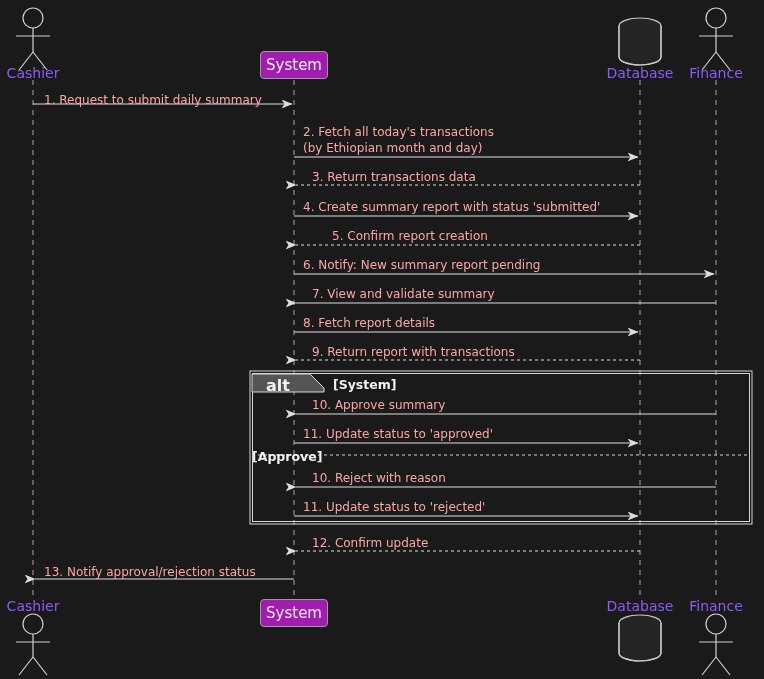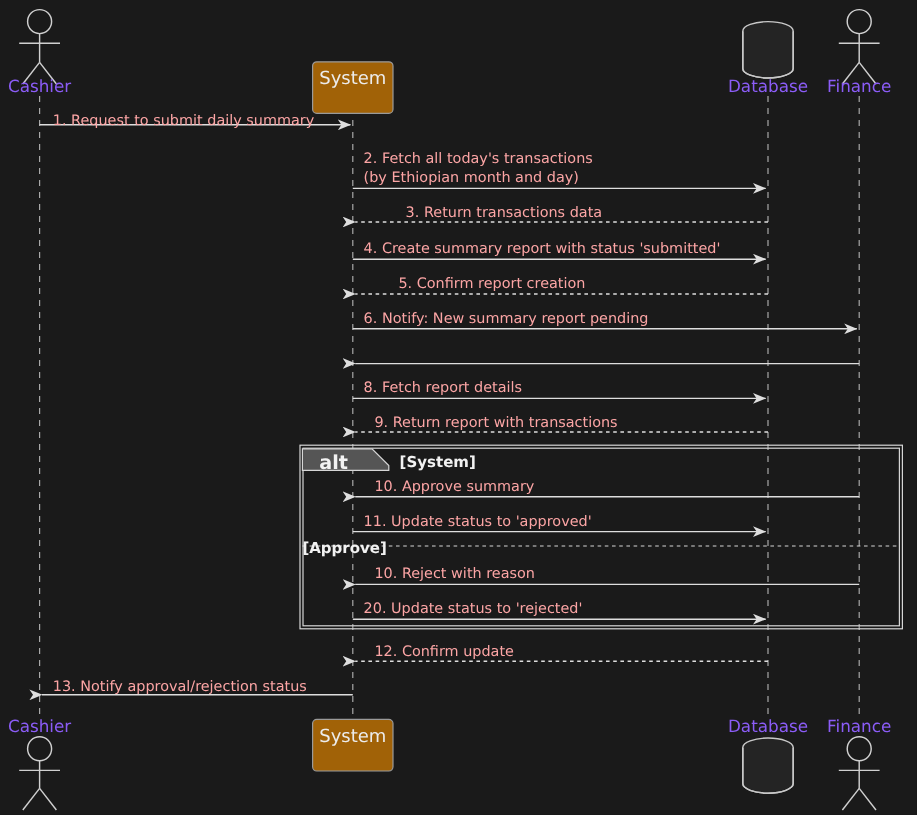"System" .pbox { background: #a16207 -> #a21caf; height: 44px -> 28px }
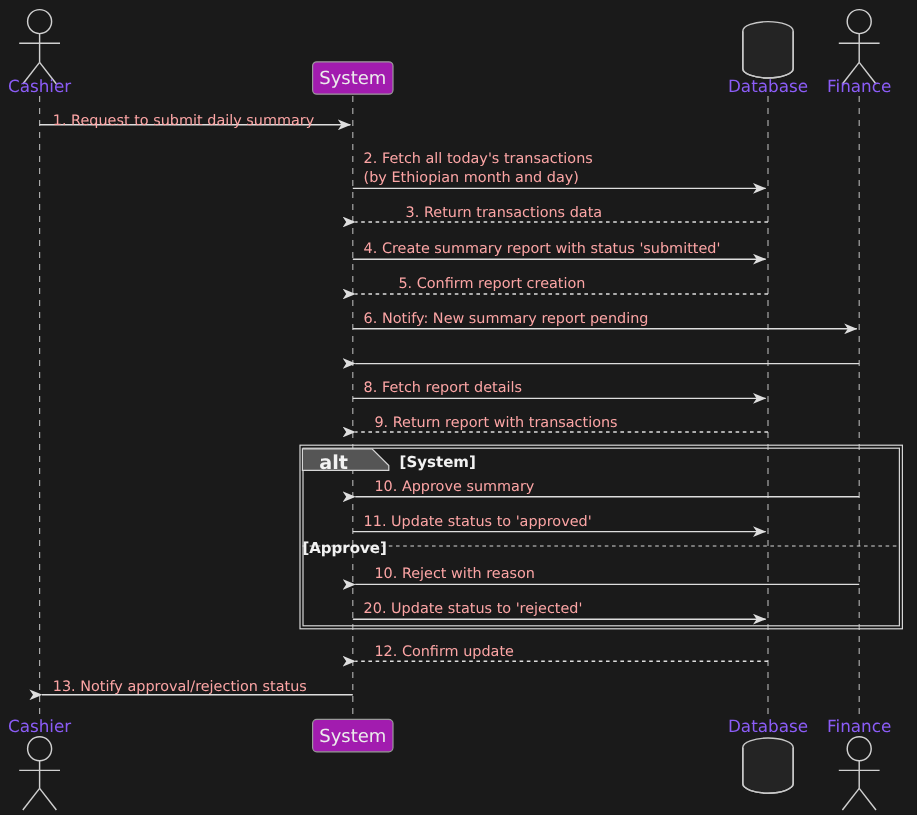"3. Return transactions data" div.lbl { margin-left: 26px -> none }
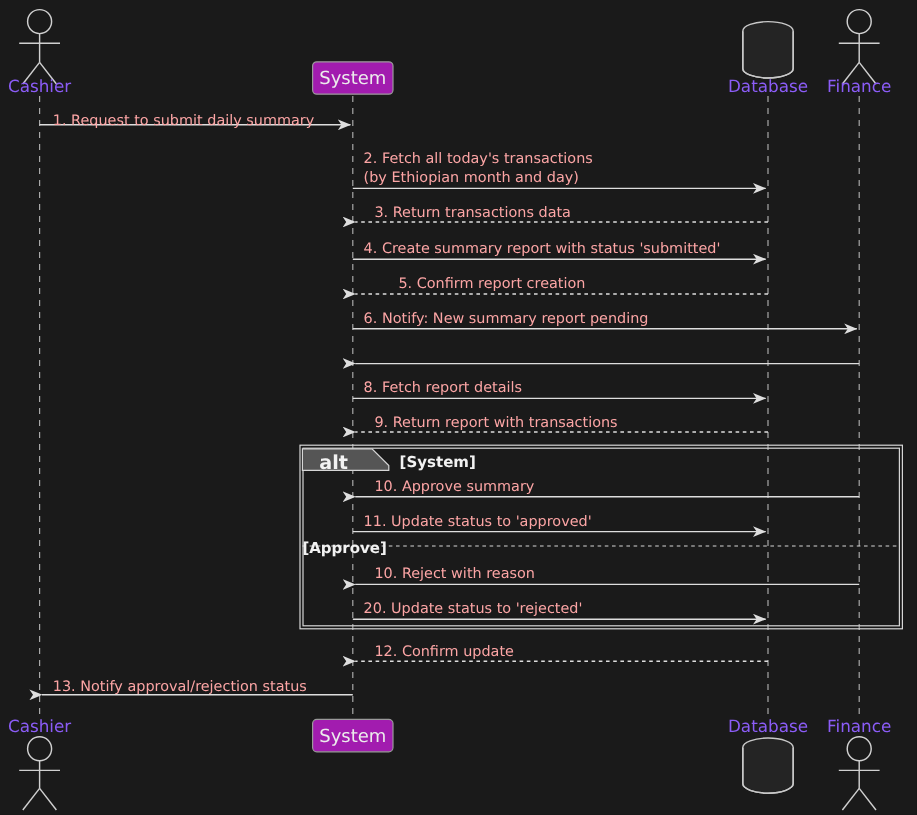"7. View and validate summary" div.lbl { html: none -> <div>7. View and validate summary</div> }
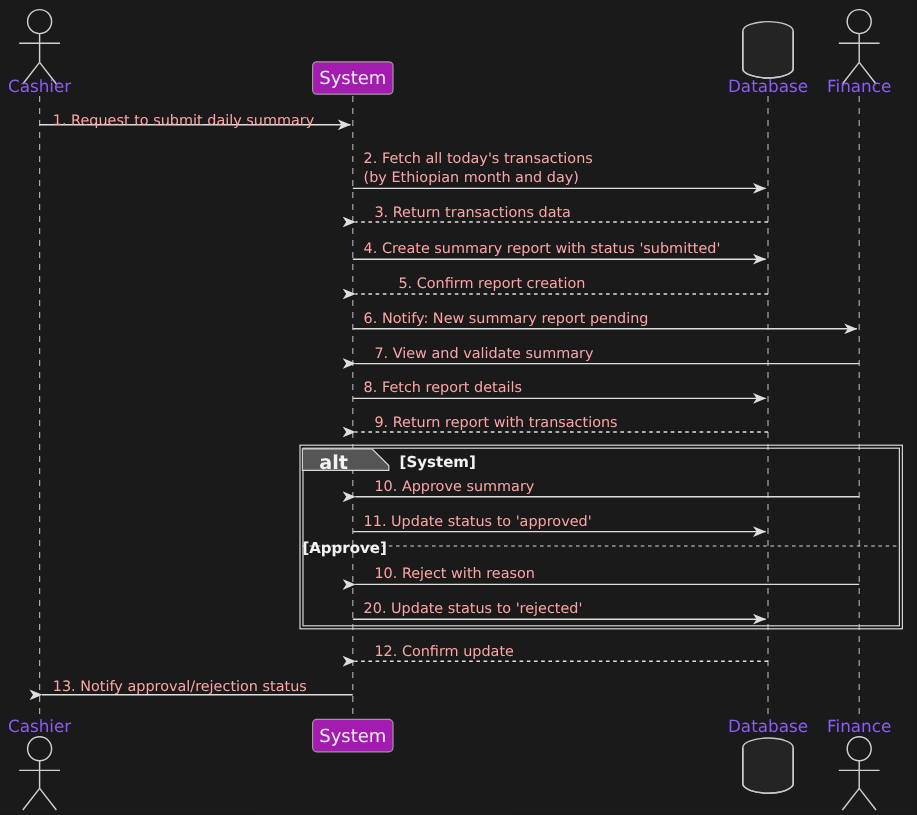"20. Update status to 'rejected'" div.lbl { text: 20 -> 11 }
